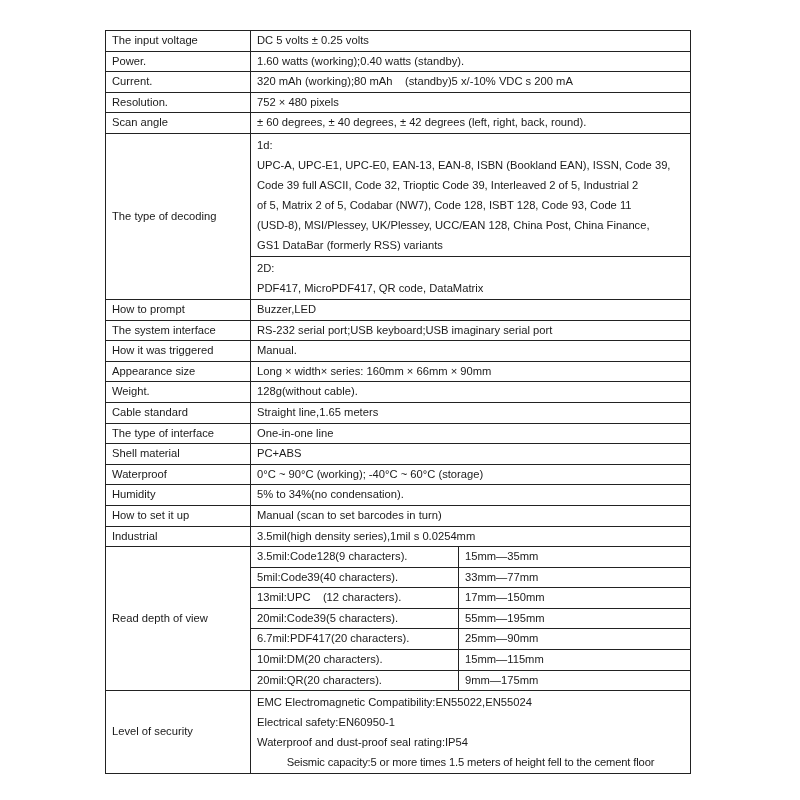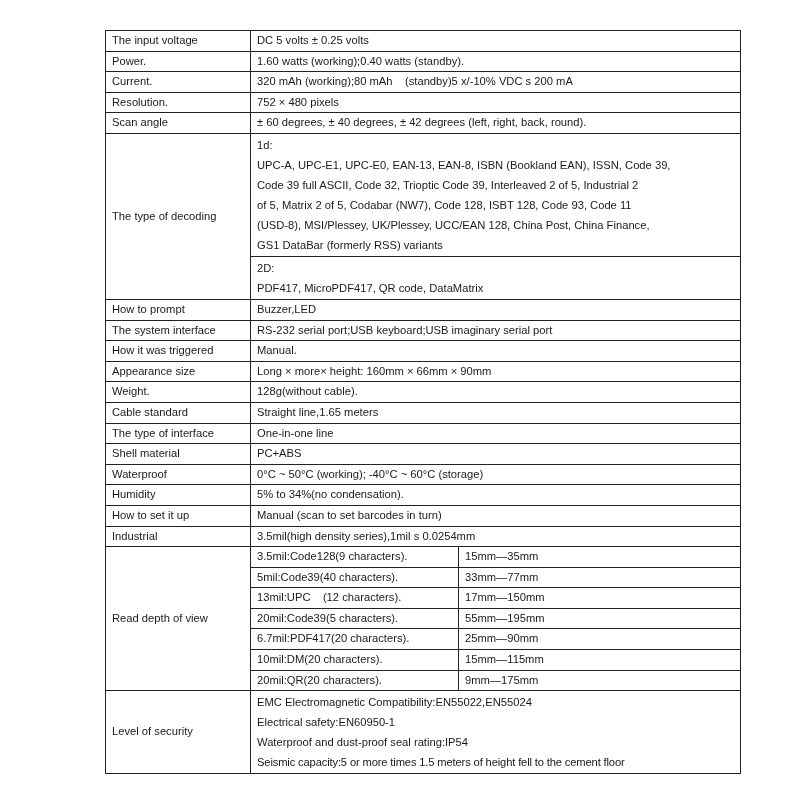"The input voltage" table.spec { width: 636px -> 586px }
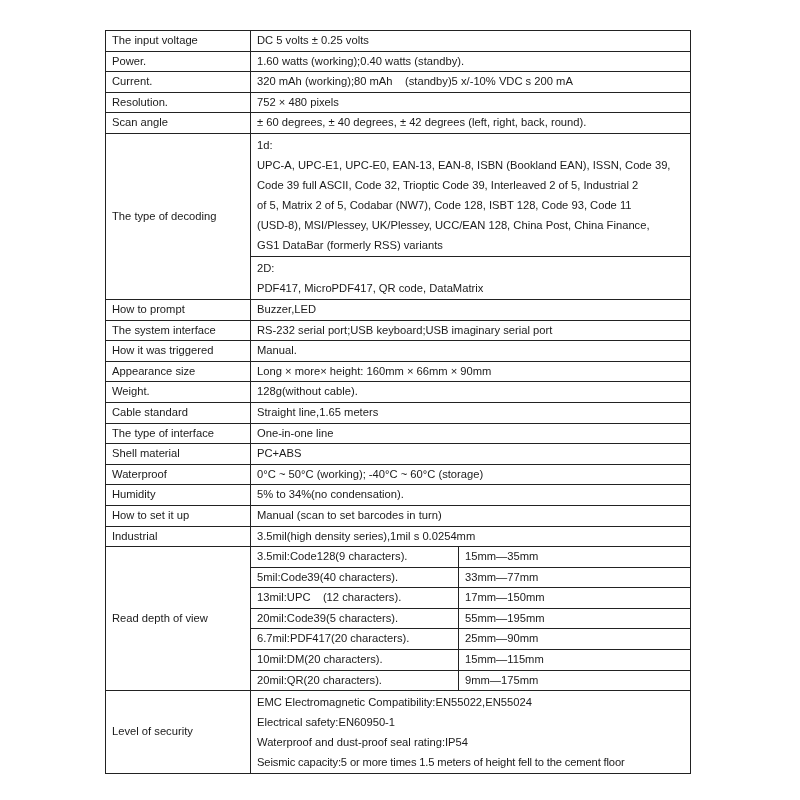"Long × more× height: 160mm" td { text: more× height -> width× series }
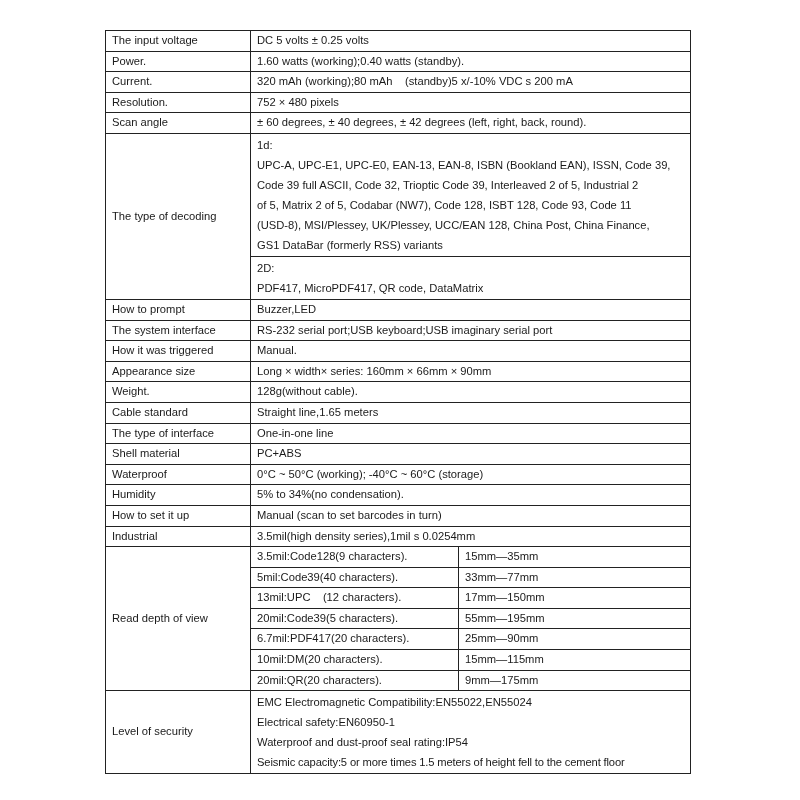"0°C ~ 50°C (working); -40°C" td { text: 50 -> 90 }
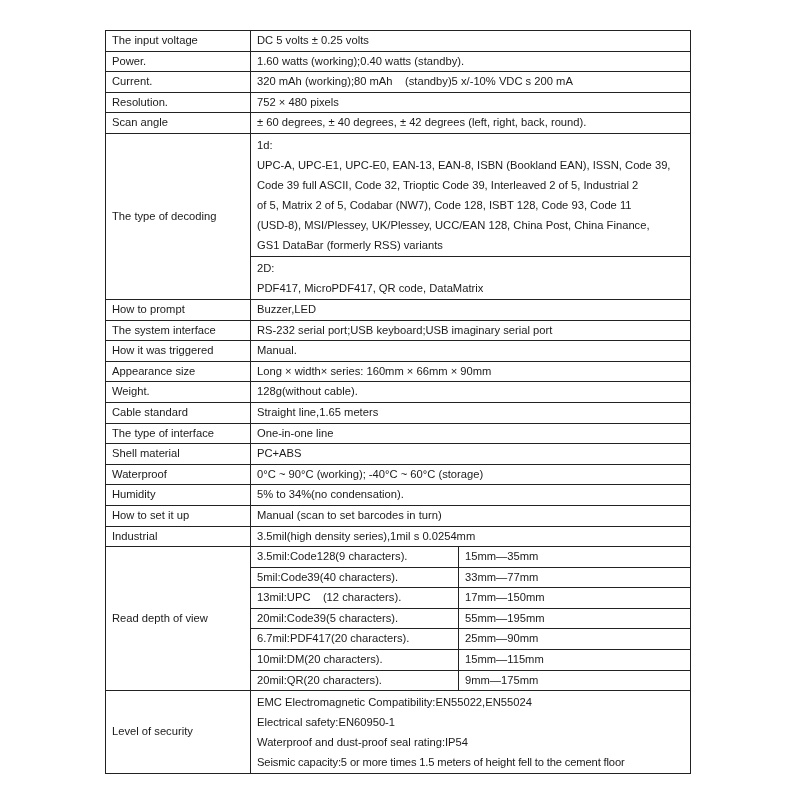"Seismic capacity:5 or more times" span.line { text-align: none -> center }
